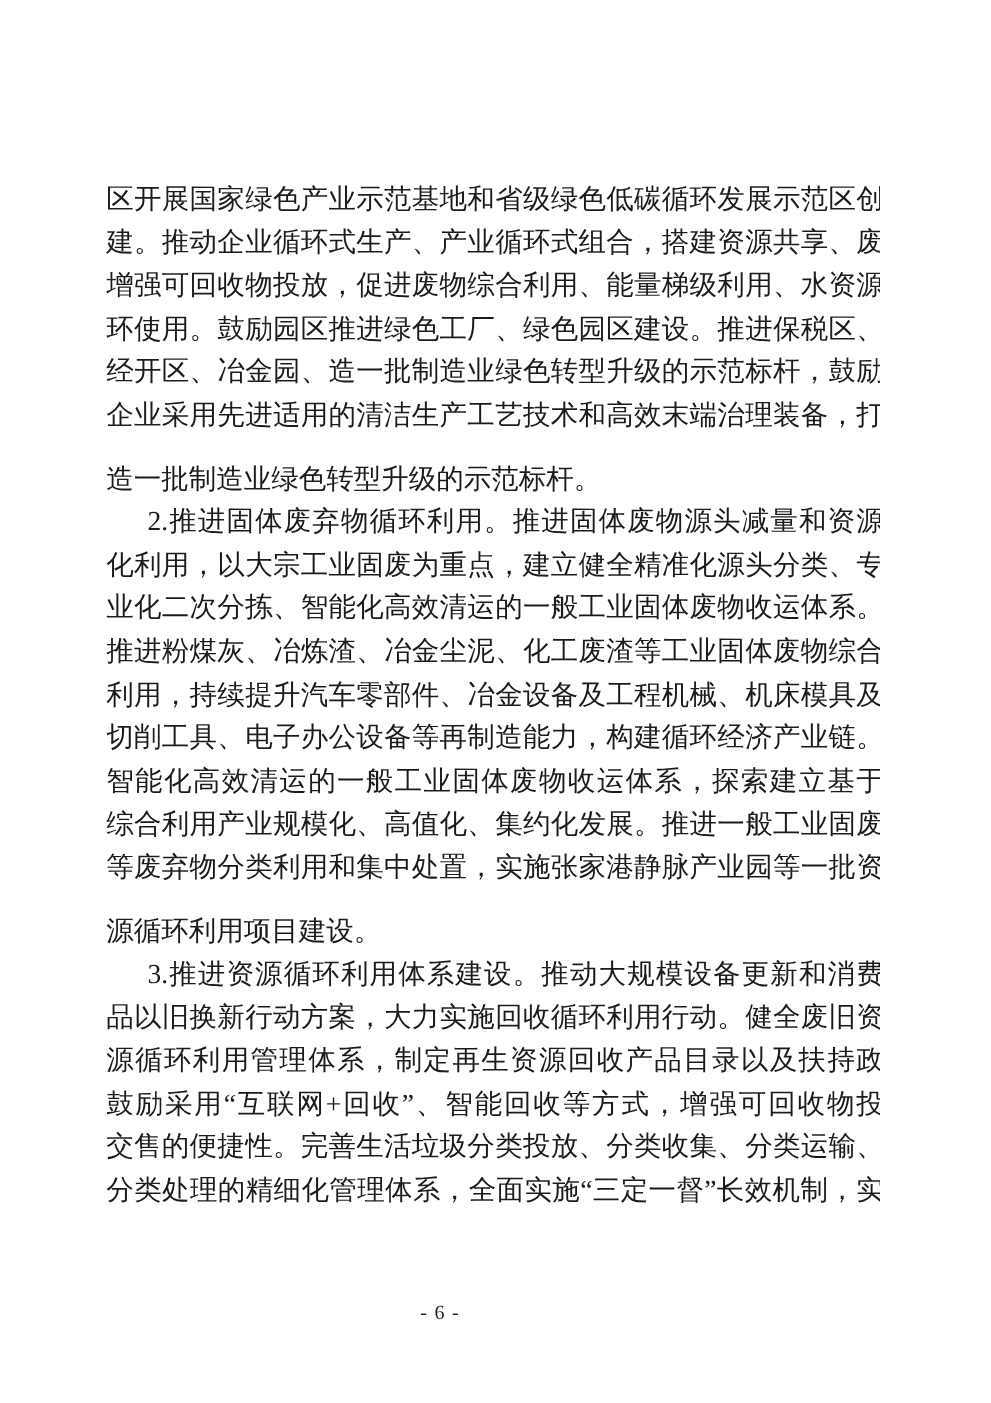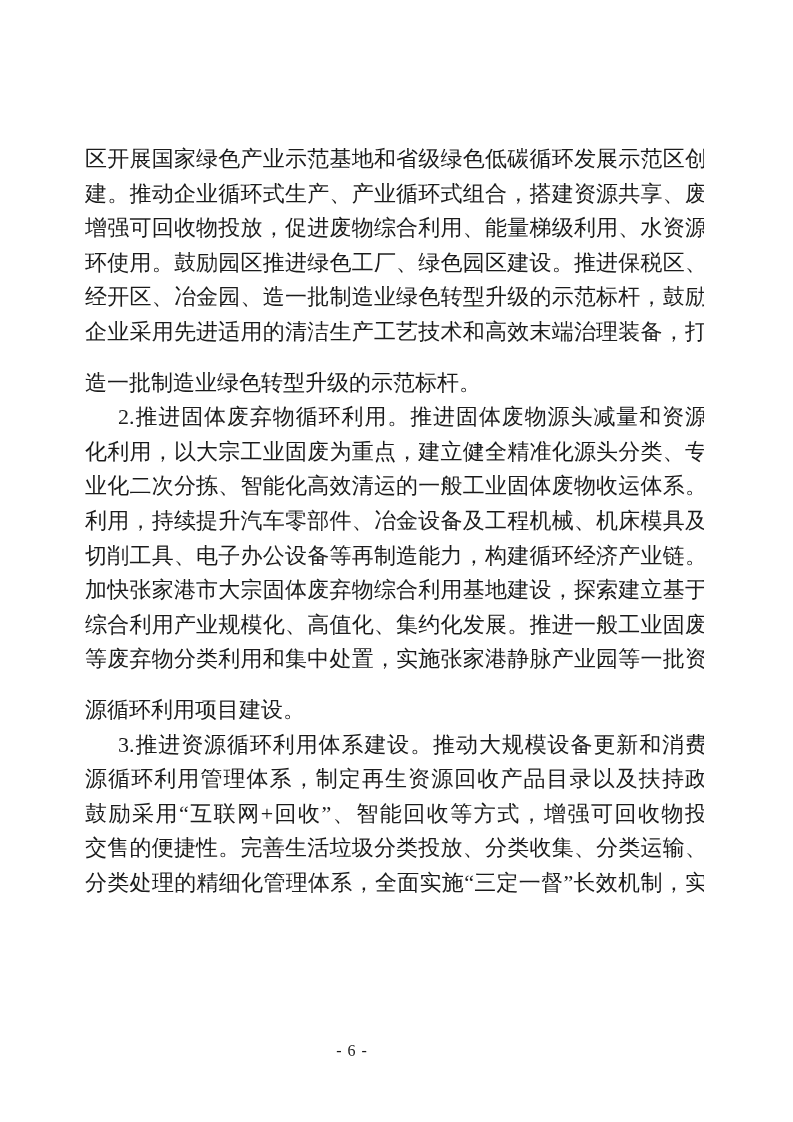"推进粉煤灰、冶炼渣、冶金尘泥、化工废渣等工业固体废物综合" div.line { html: none -> <div>推进粉煤灰、冶炼渣、冶金尘泥、化工废渣等工业固体废物综合</div> }
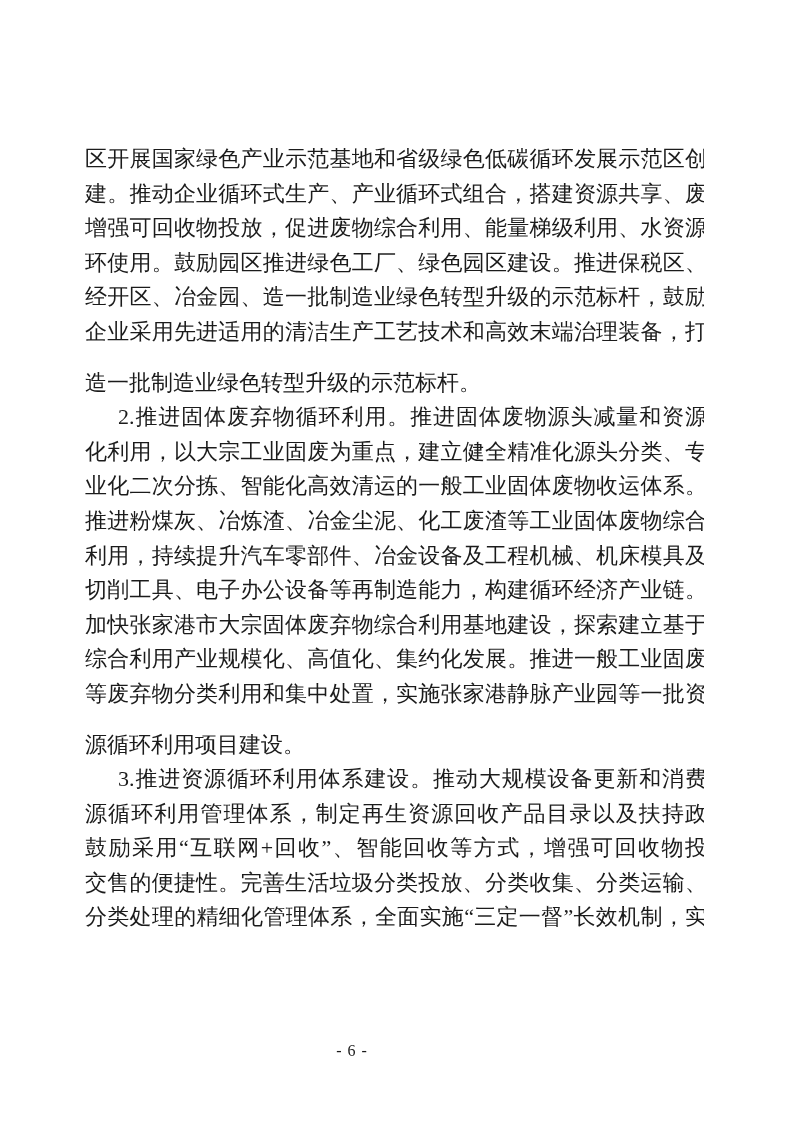"加快张家港市大宗固体废弃物综合利用基地建设，探索建立基于" div.line { text: 加快张家港市大宗固体废弃物综合利用基地建设 -> 智能化高效清运的一般工业固体废物收运体系 }
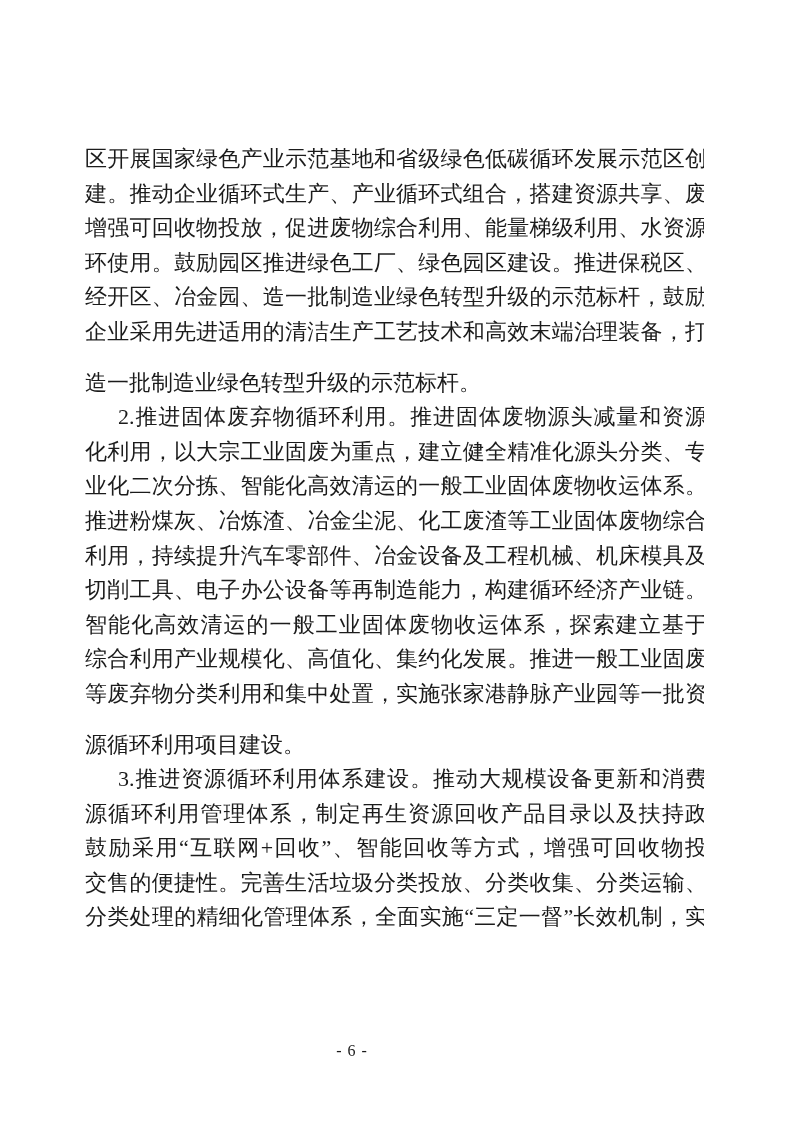"品以旧换新行动方案，大力实施回收循环利用行动。健全废旧资" div.line { html: none -> <div>品以旧换新行动方案，大力实施回收循环利用行动。健全废旧资</div> }
